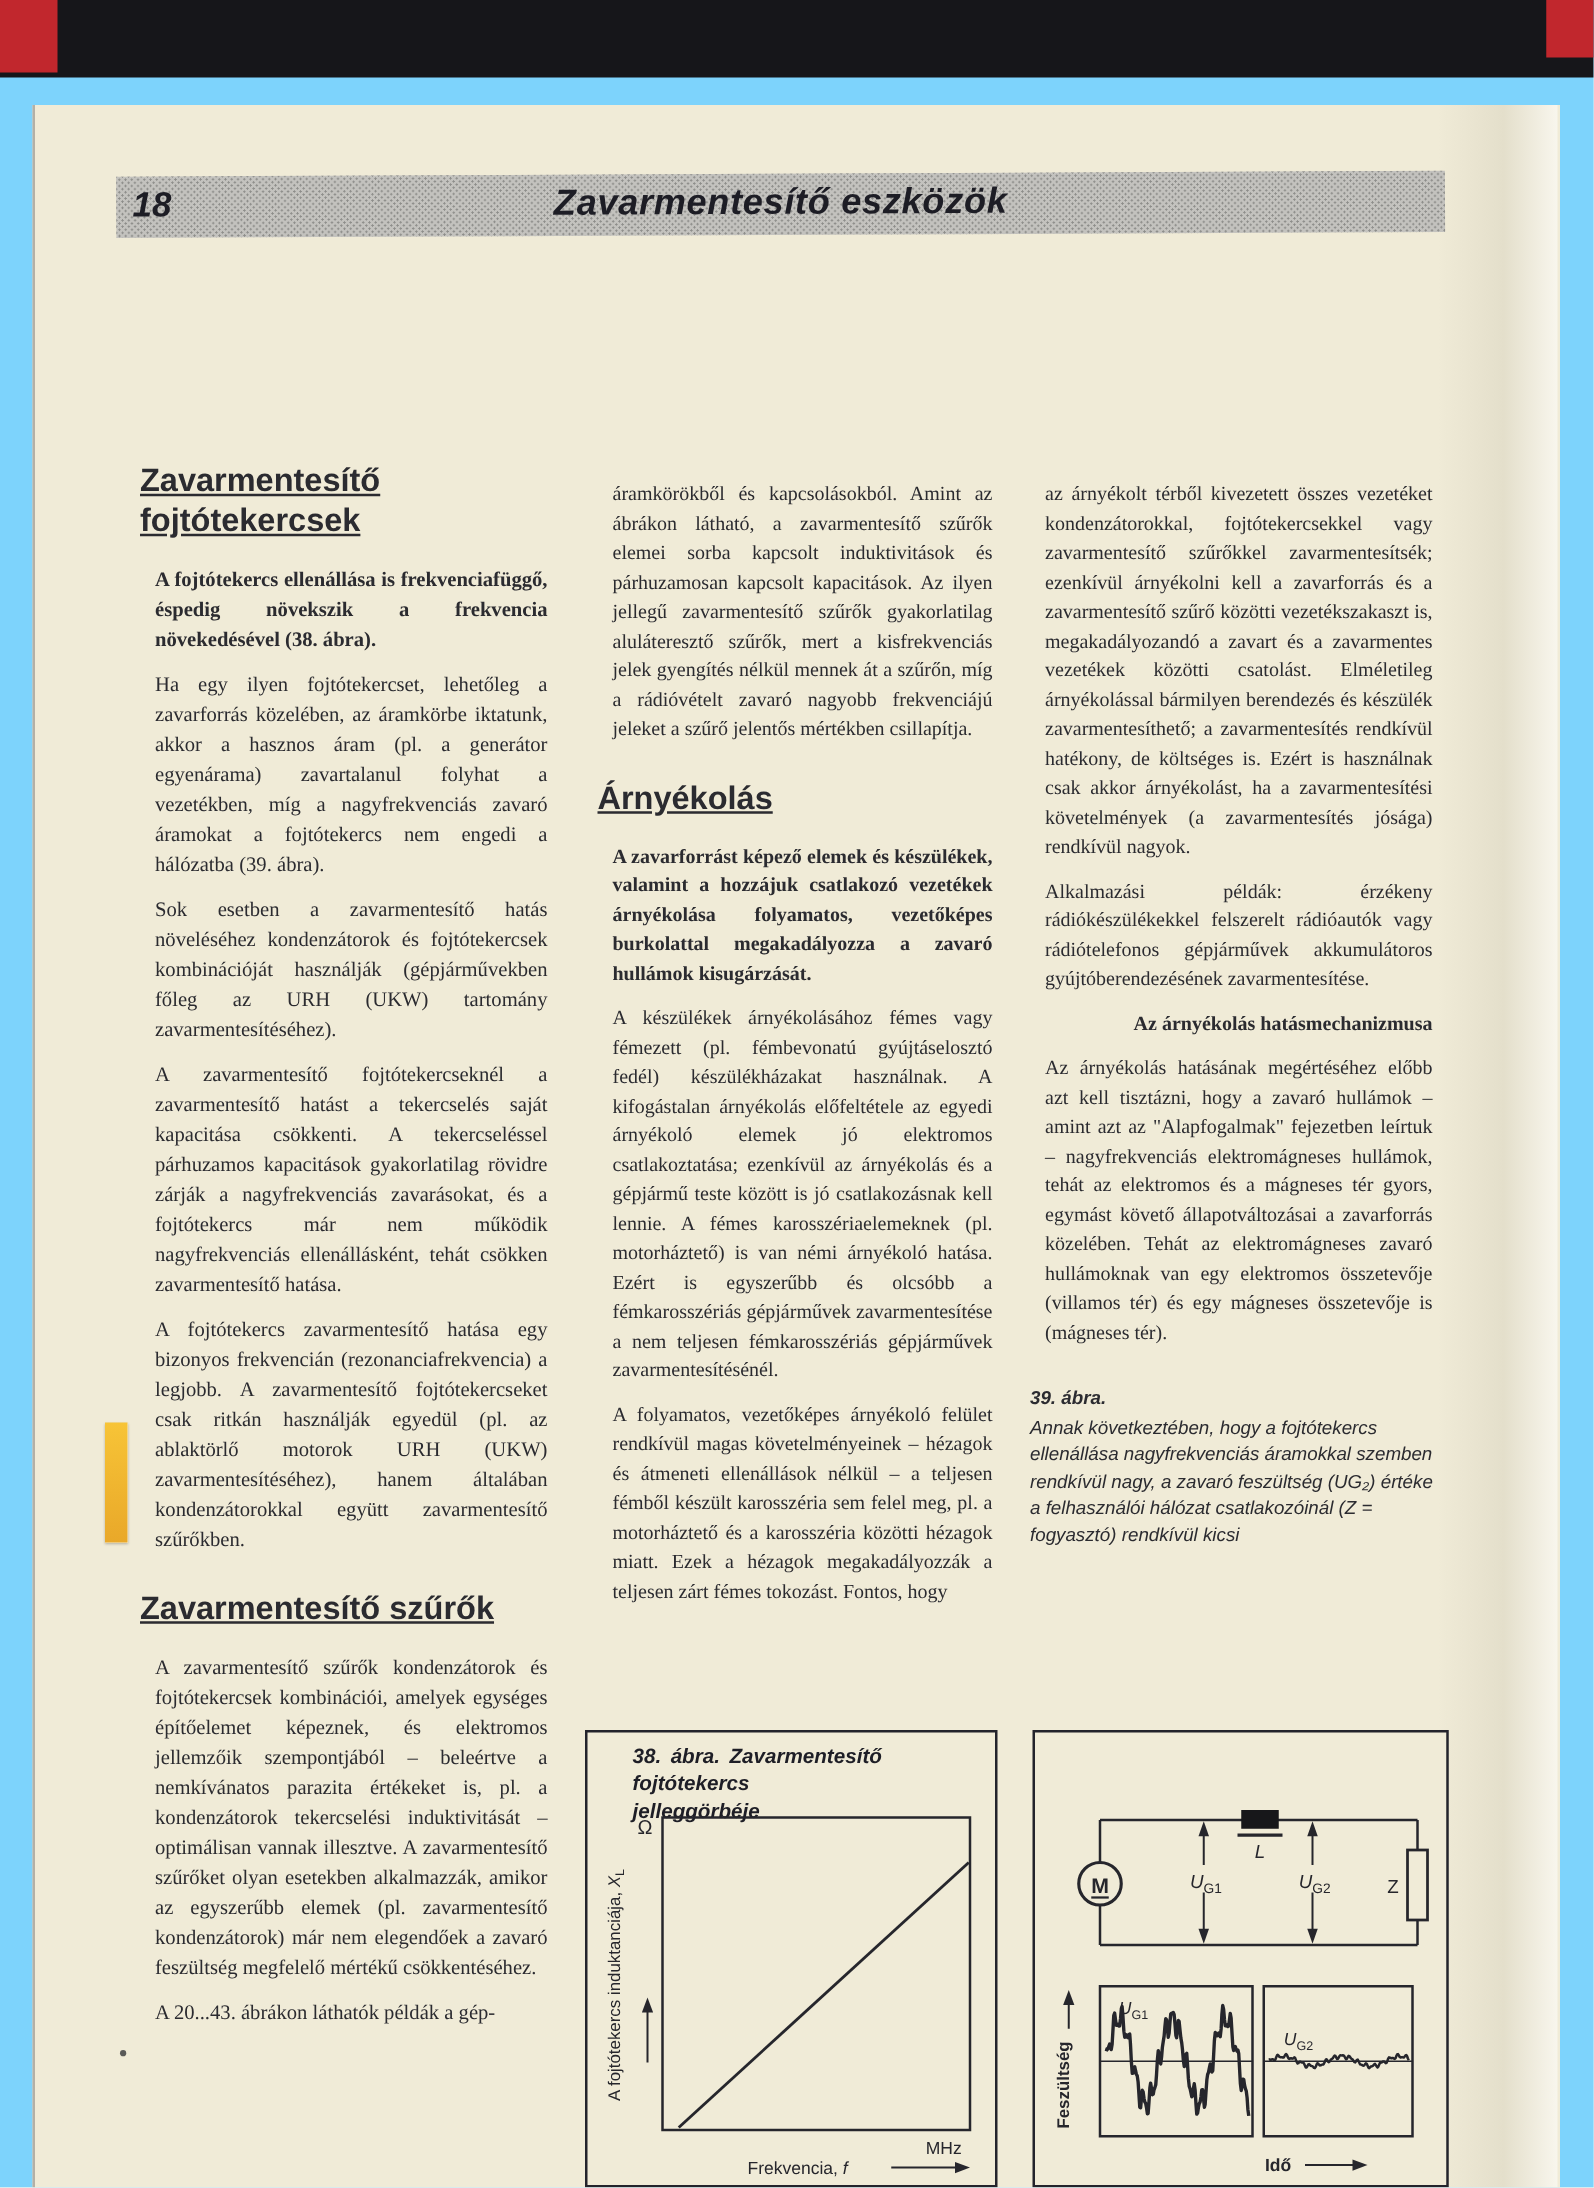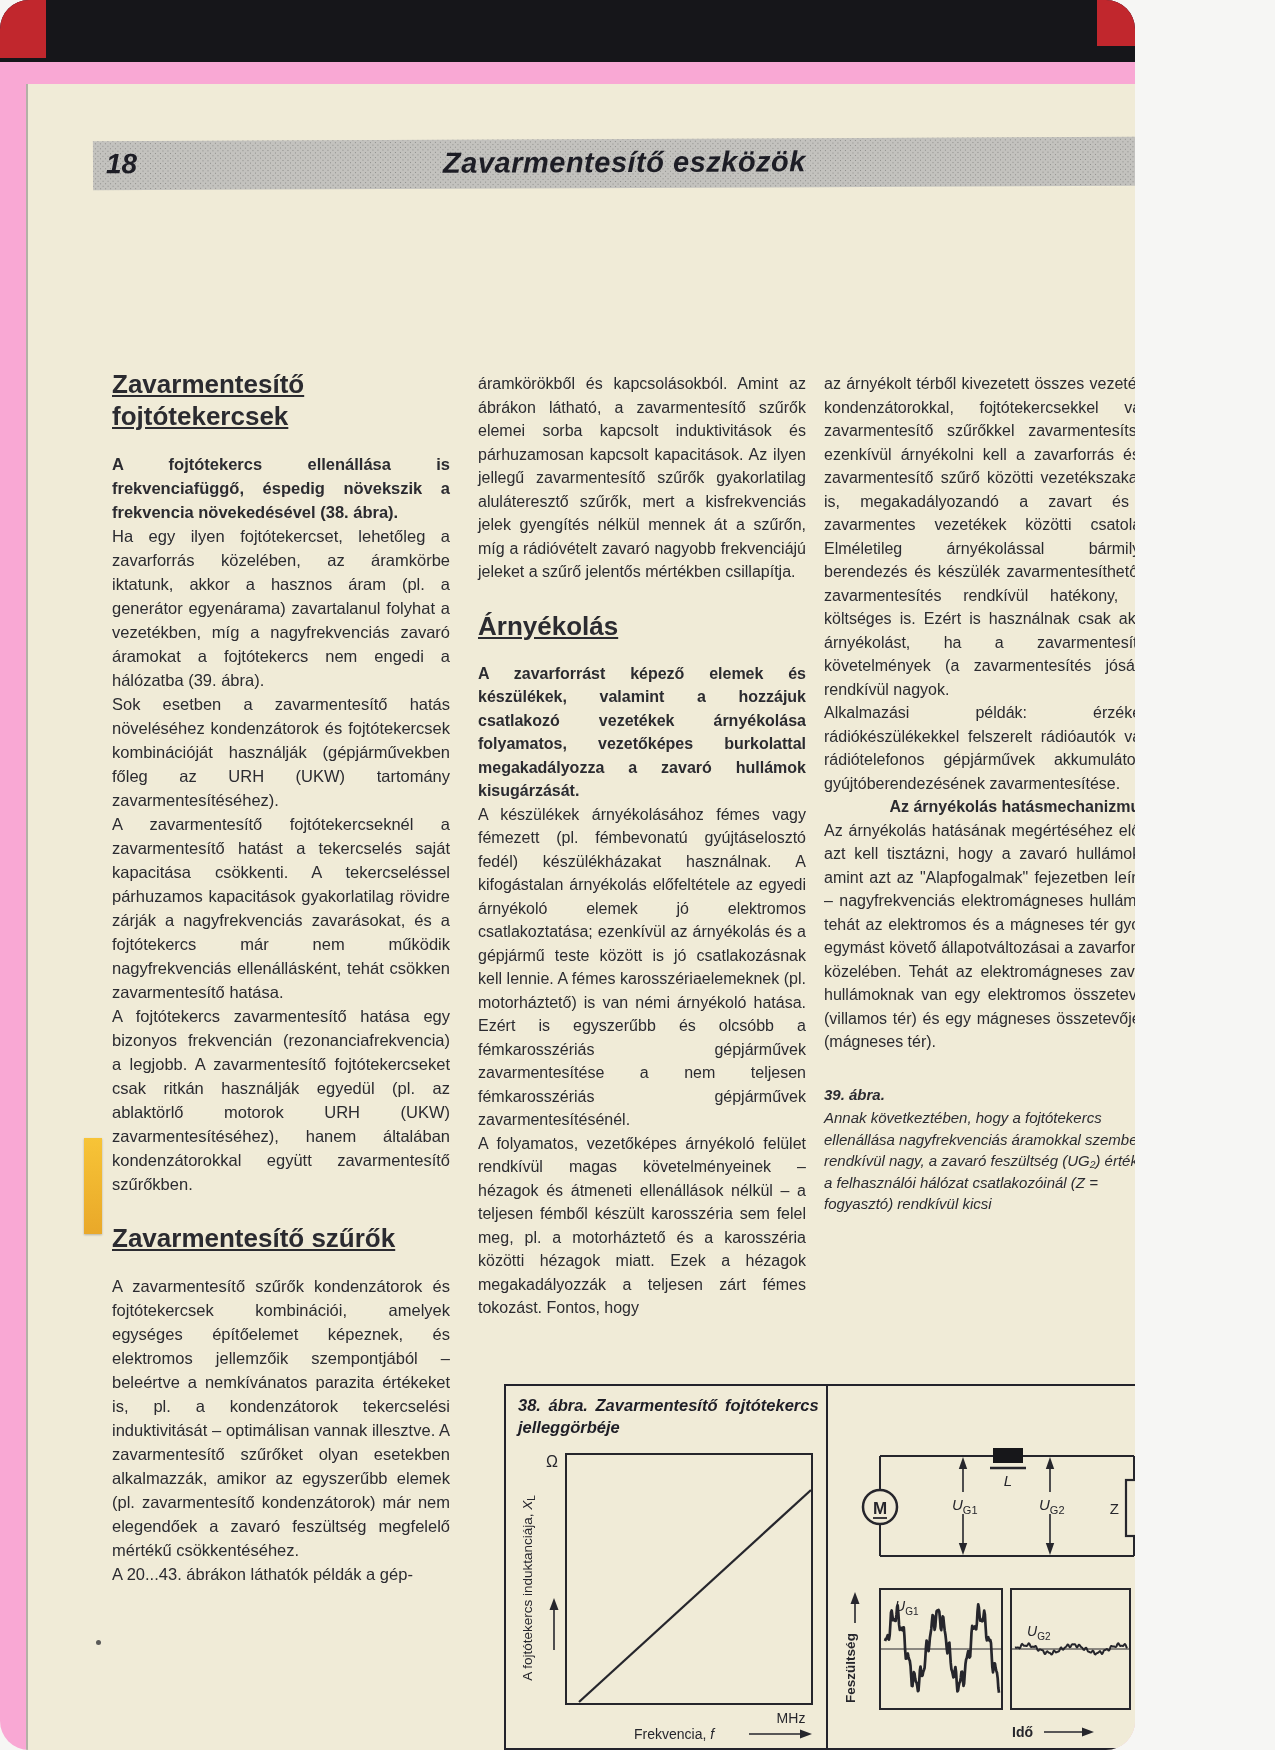"18" .screen { background: #f9a8d4 -> #7dd3fc; border-radius: 29px -> none; width: 1135px -> 1275px }
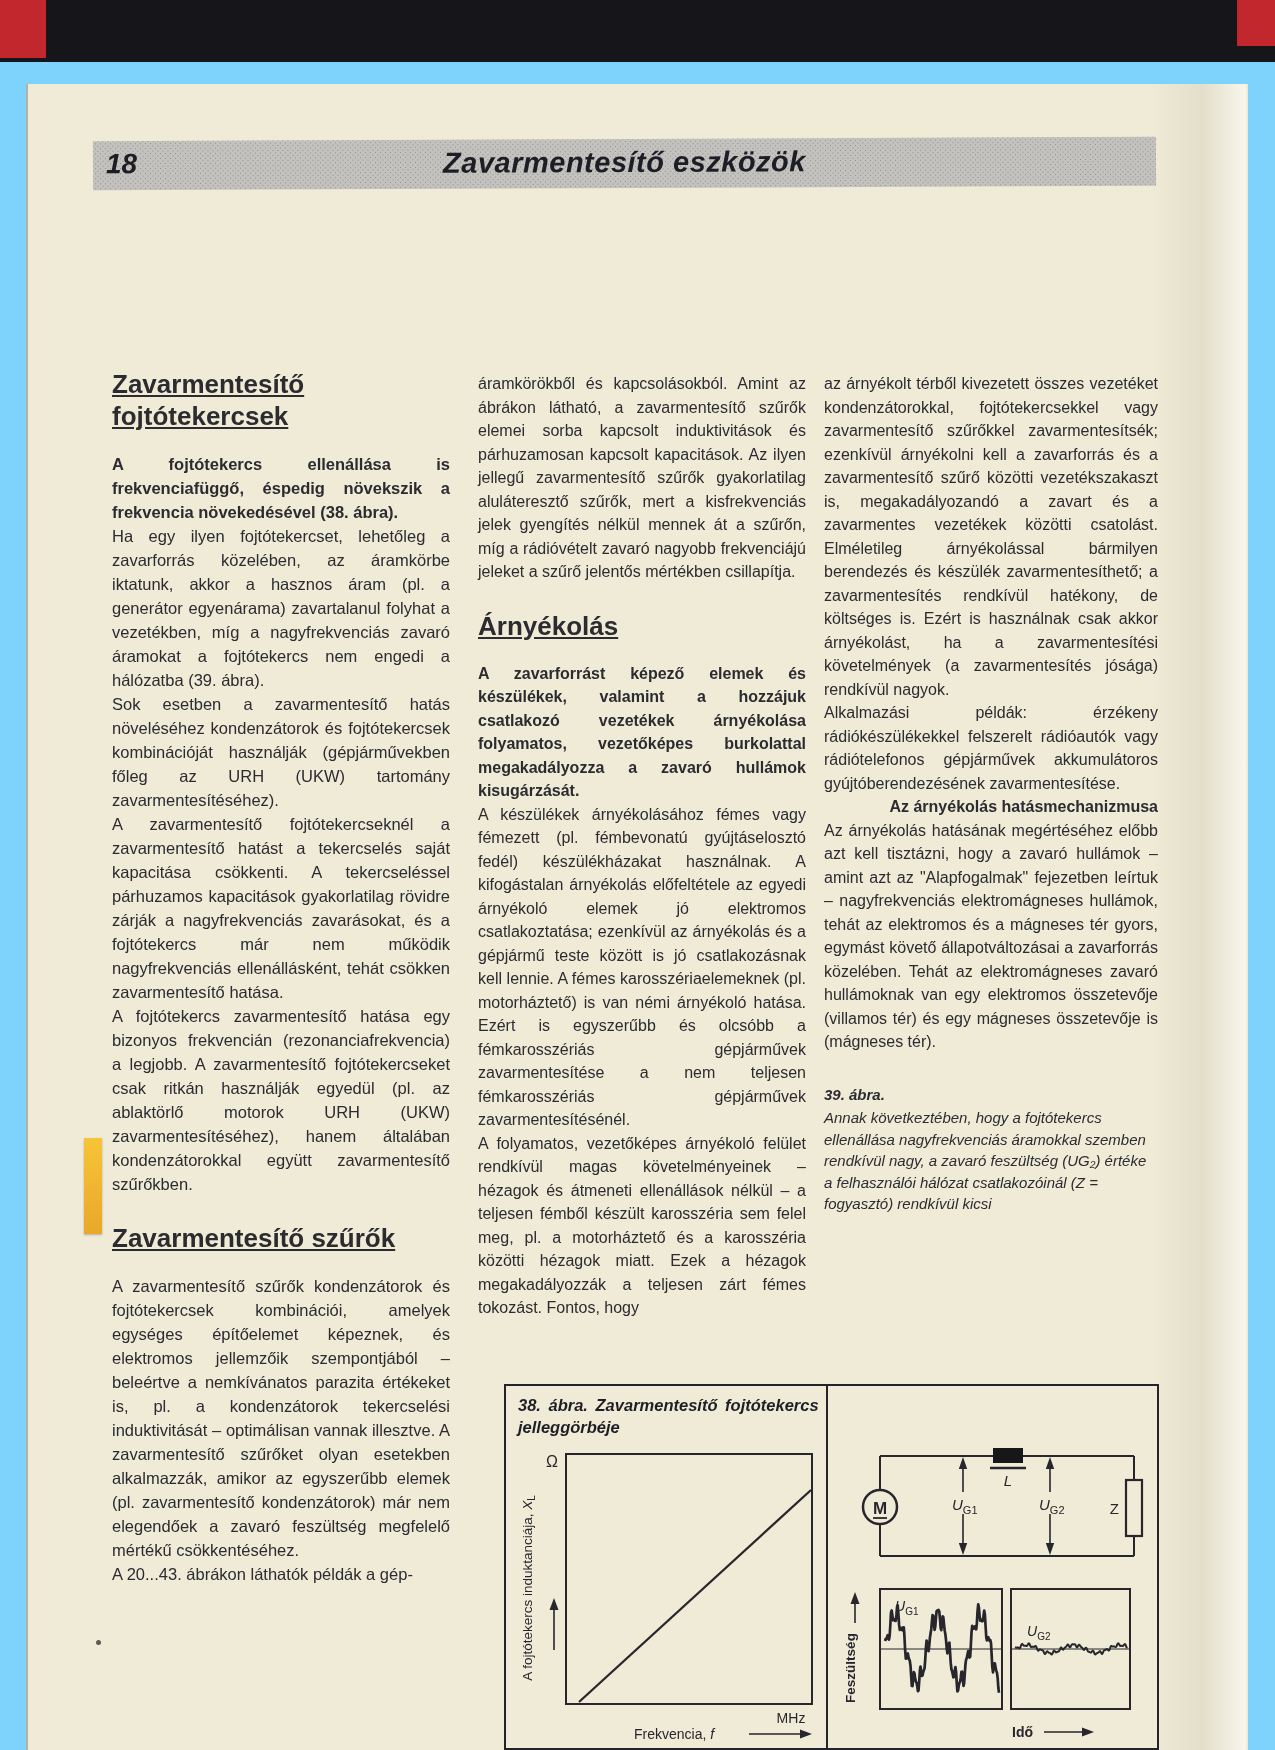"áramkörökből és kapcsolásokból. Amint az" .col p { font-family: none -> Liberation Serif, serif; margin: 0 -> 12px }
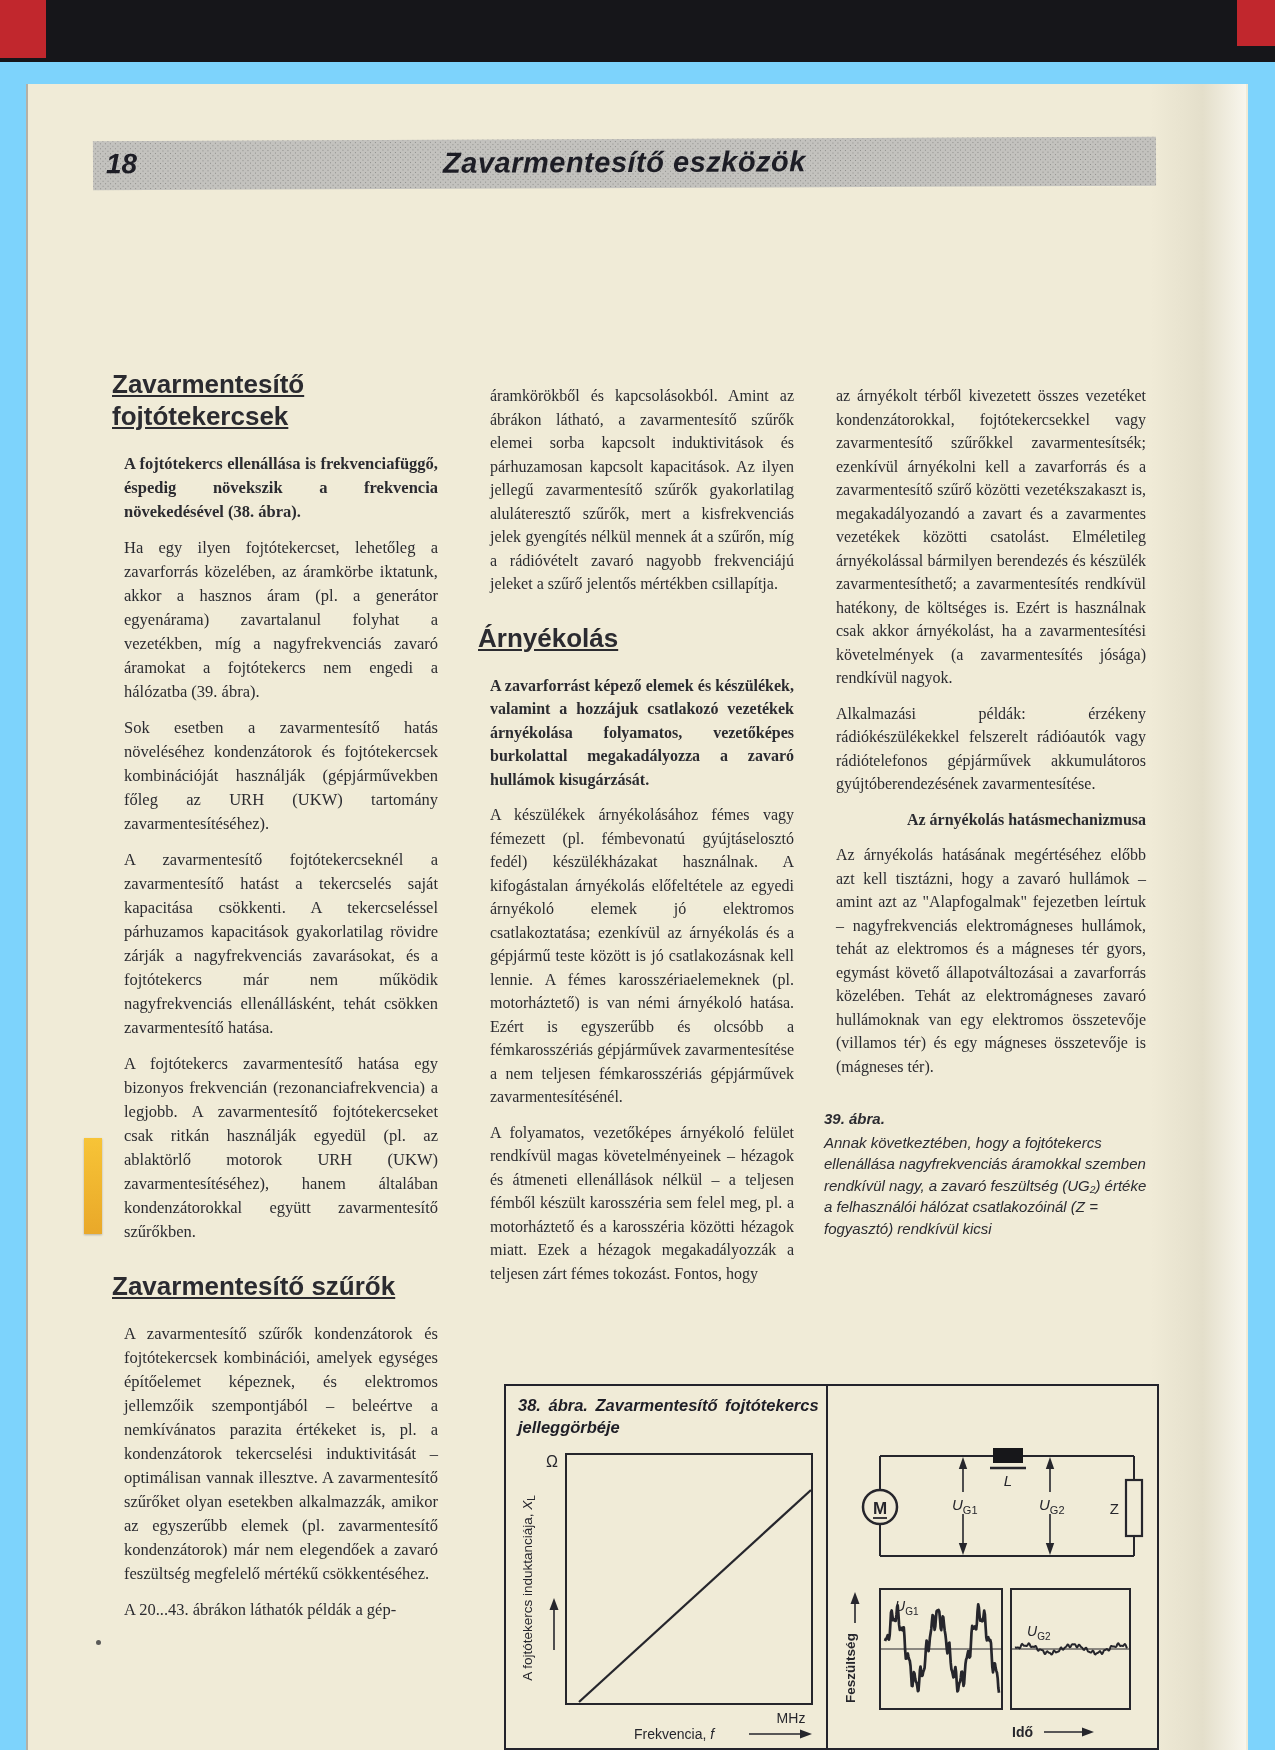"38. ábra. Zavarmentesítő fojtótekercs" .fig38 { left: 504px -> 468px; padding-left: none -> 24px }
